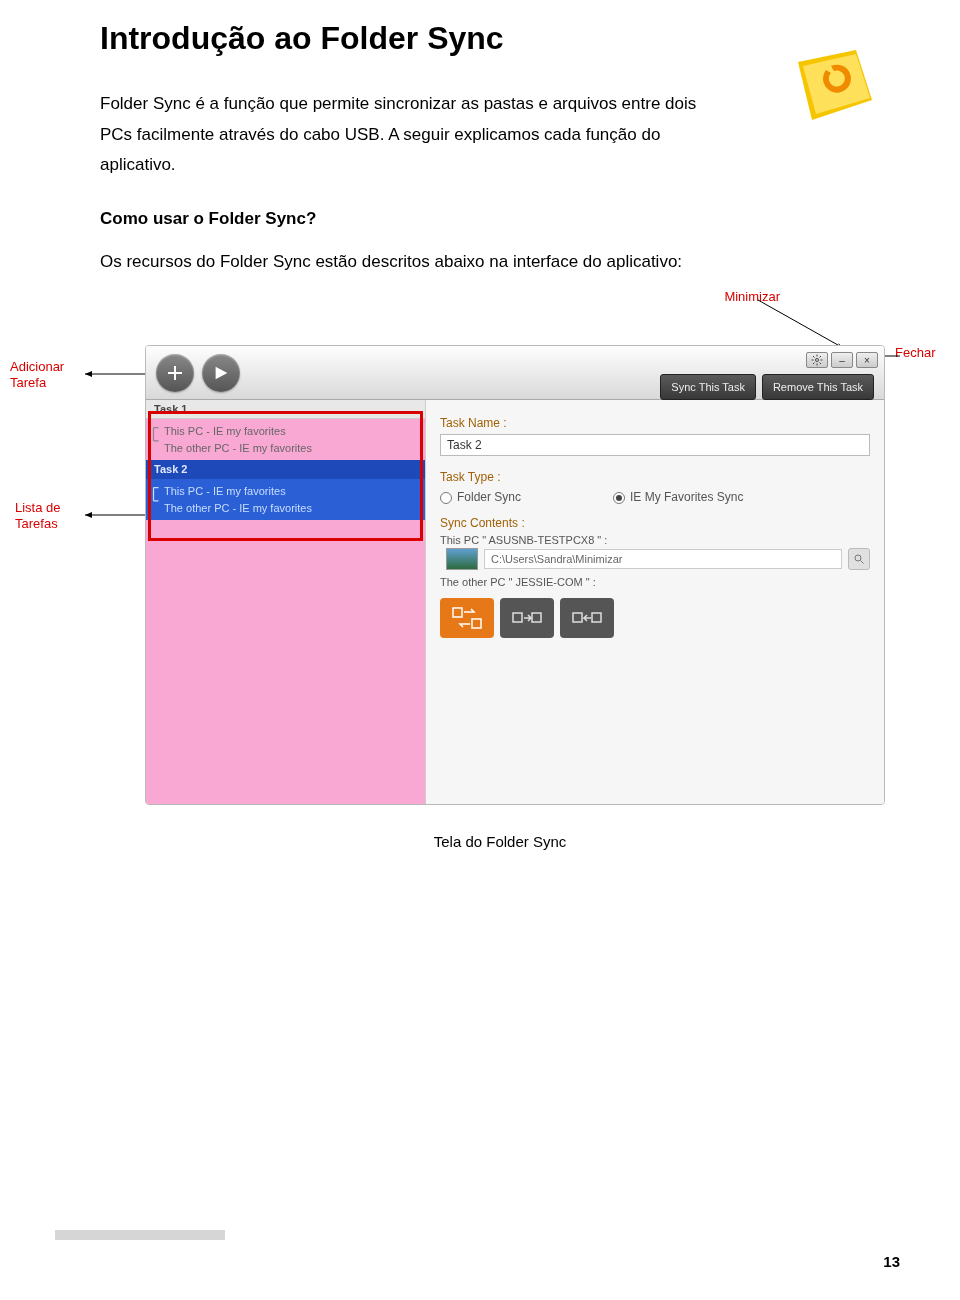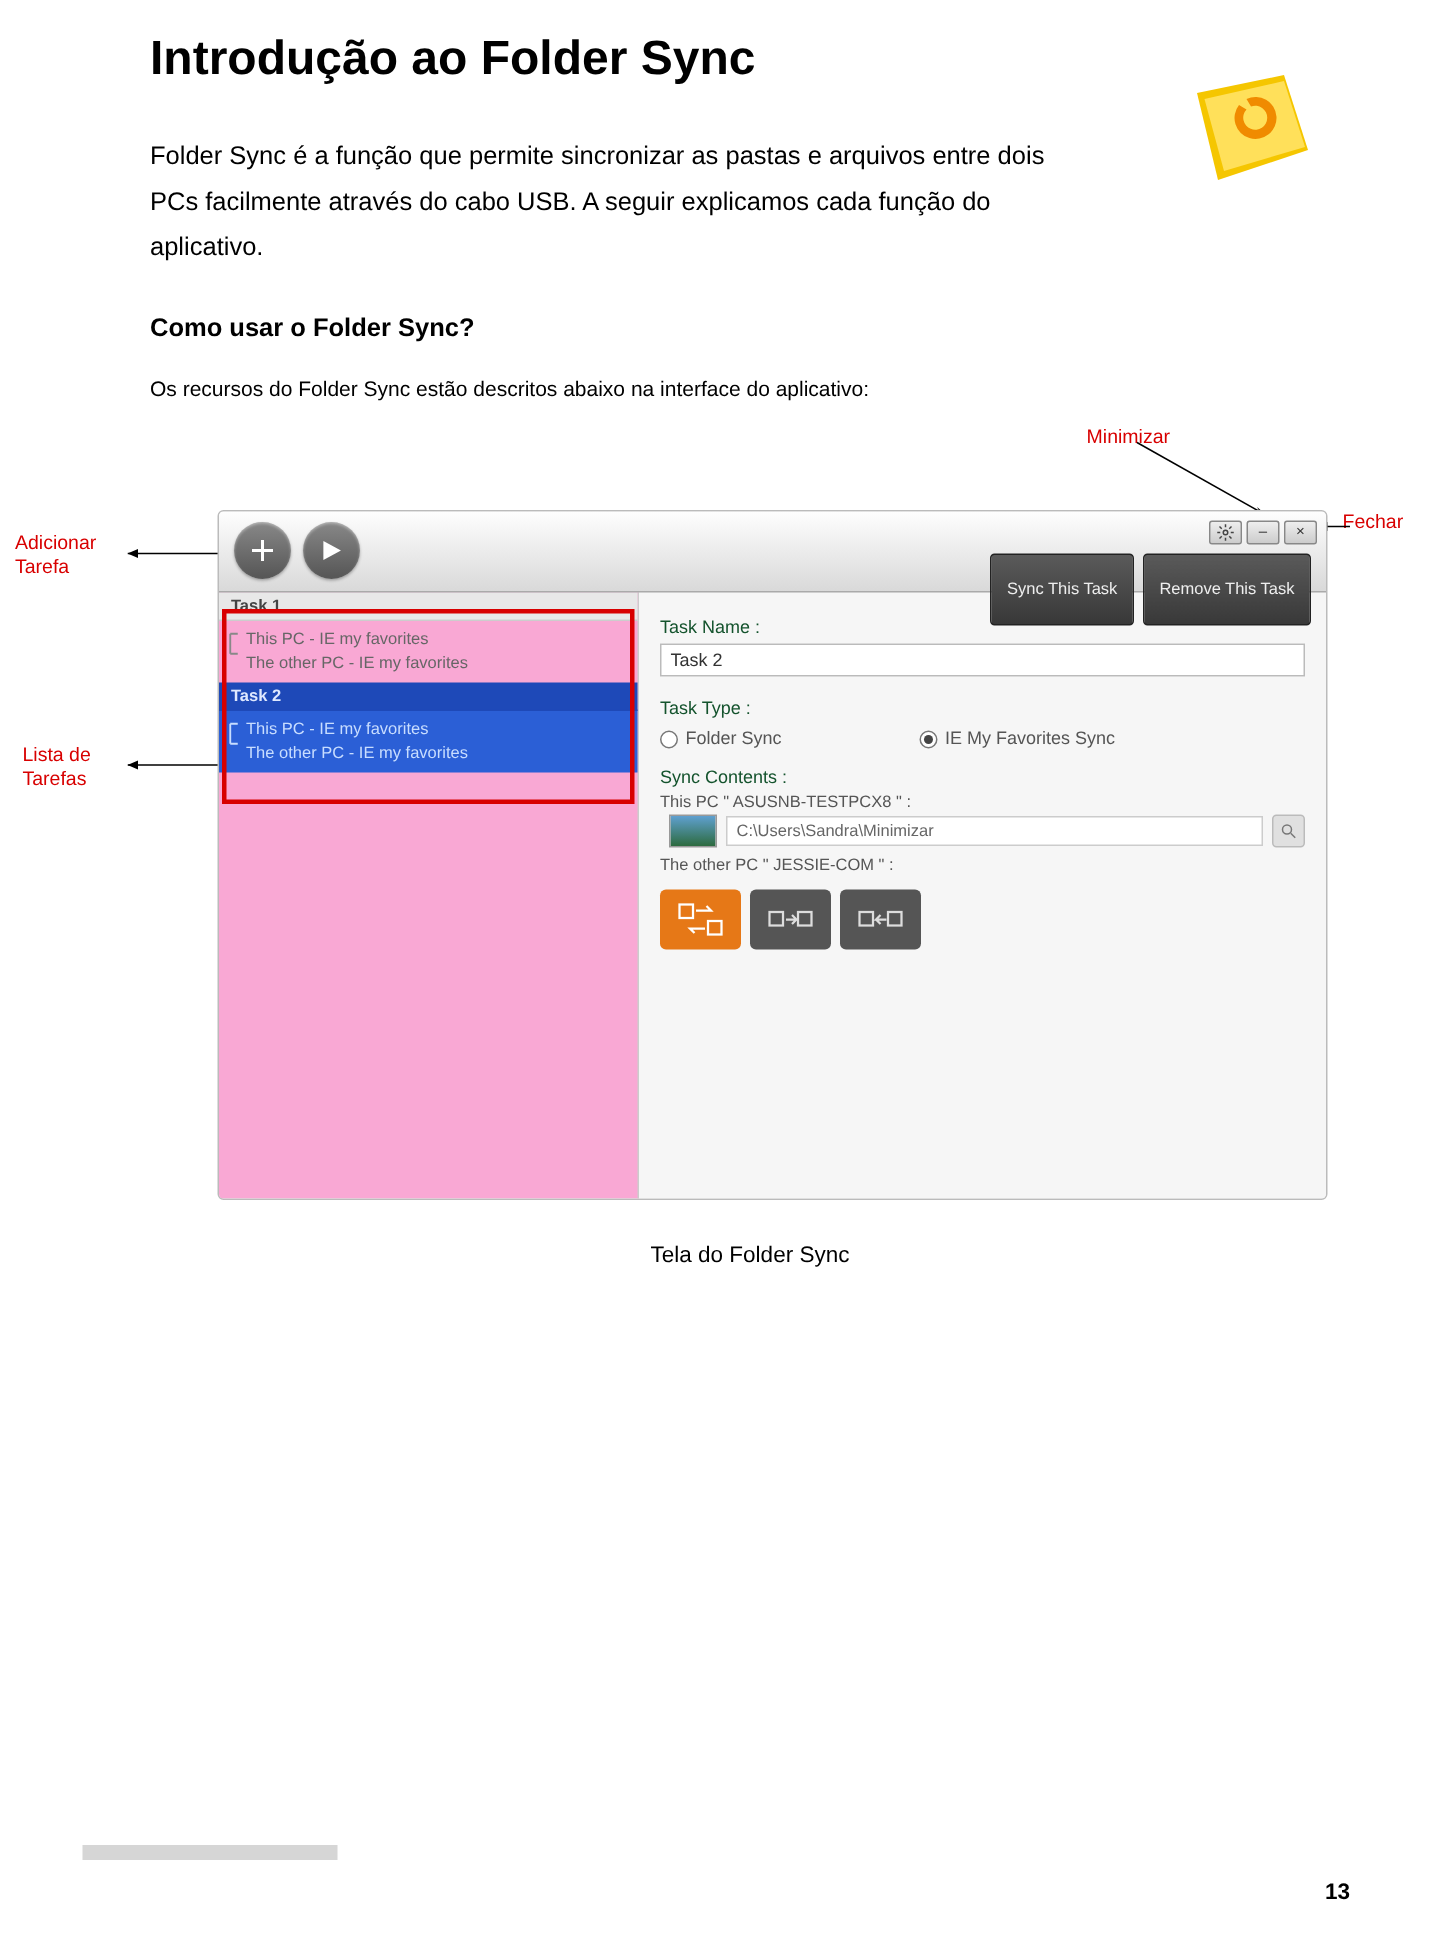"Os recursos do Folder Sync" .body-line { font-size: 14px -> 17px }
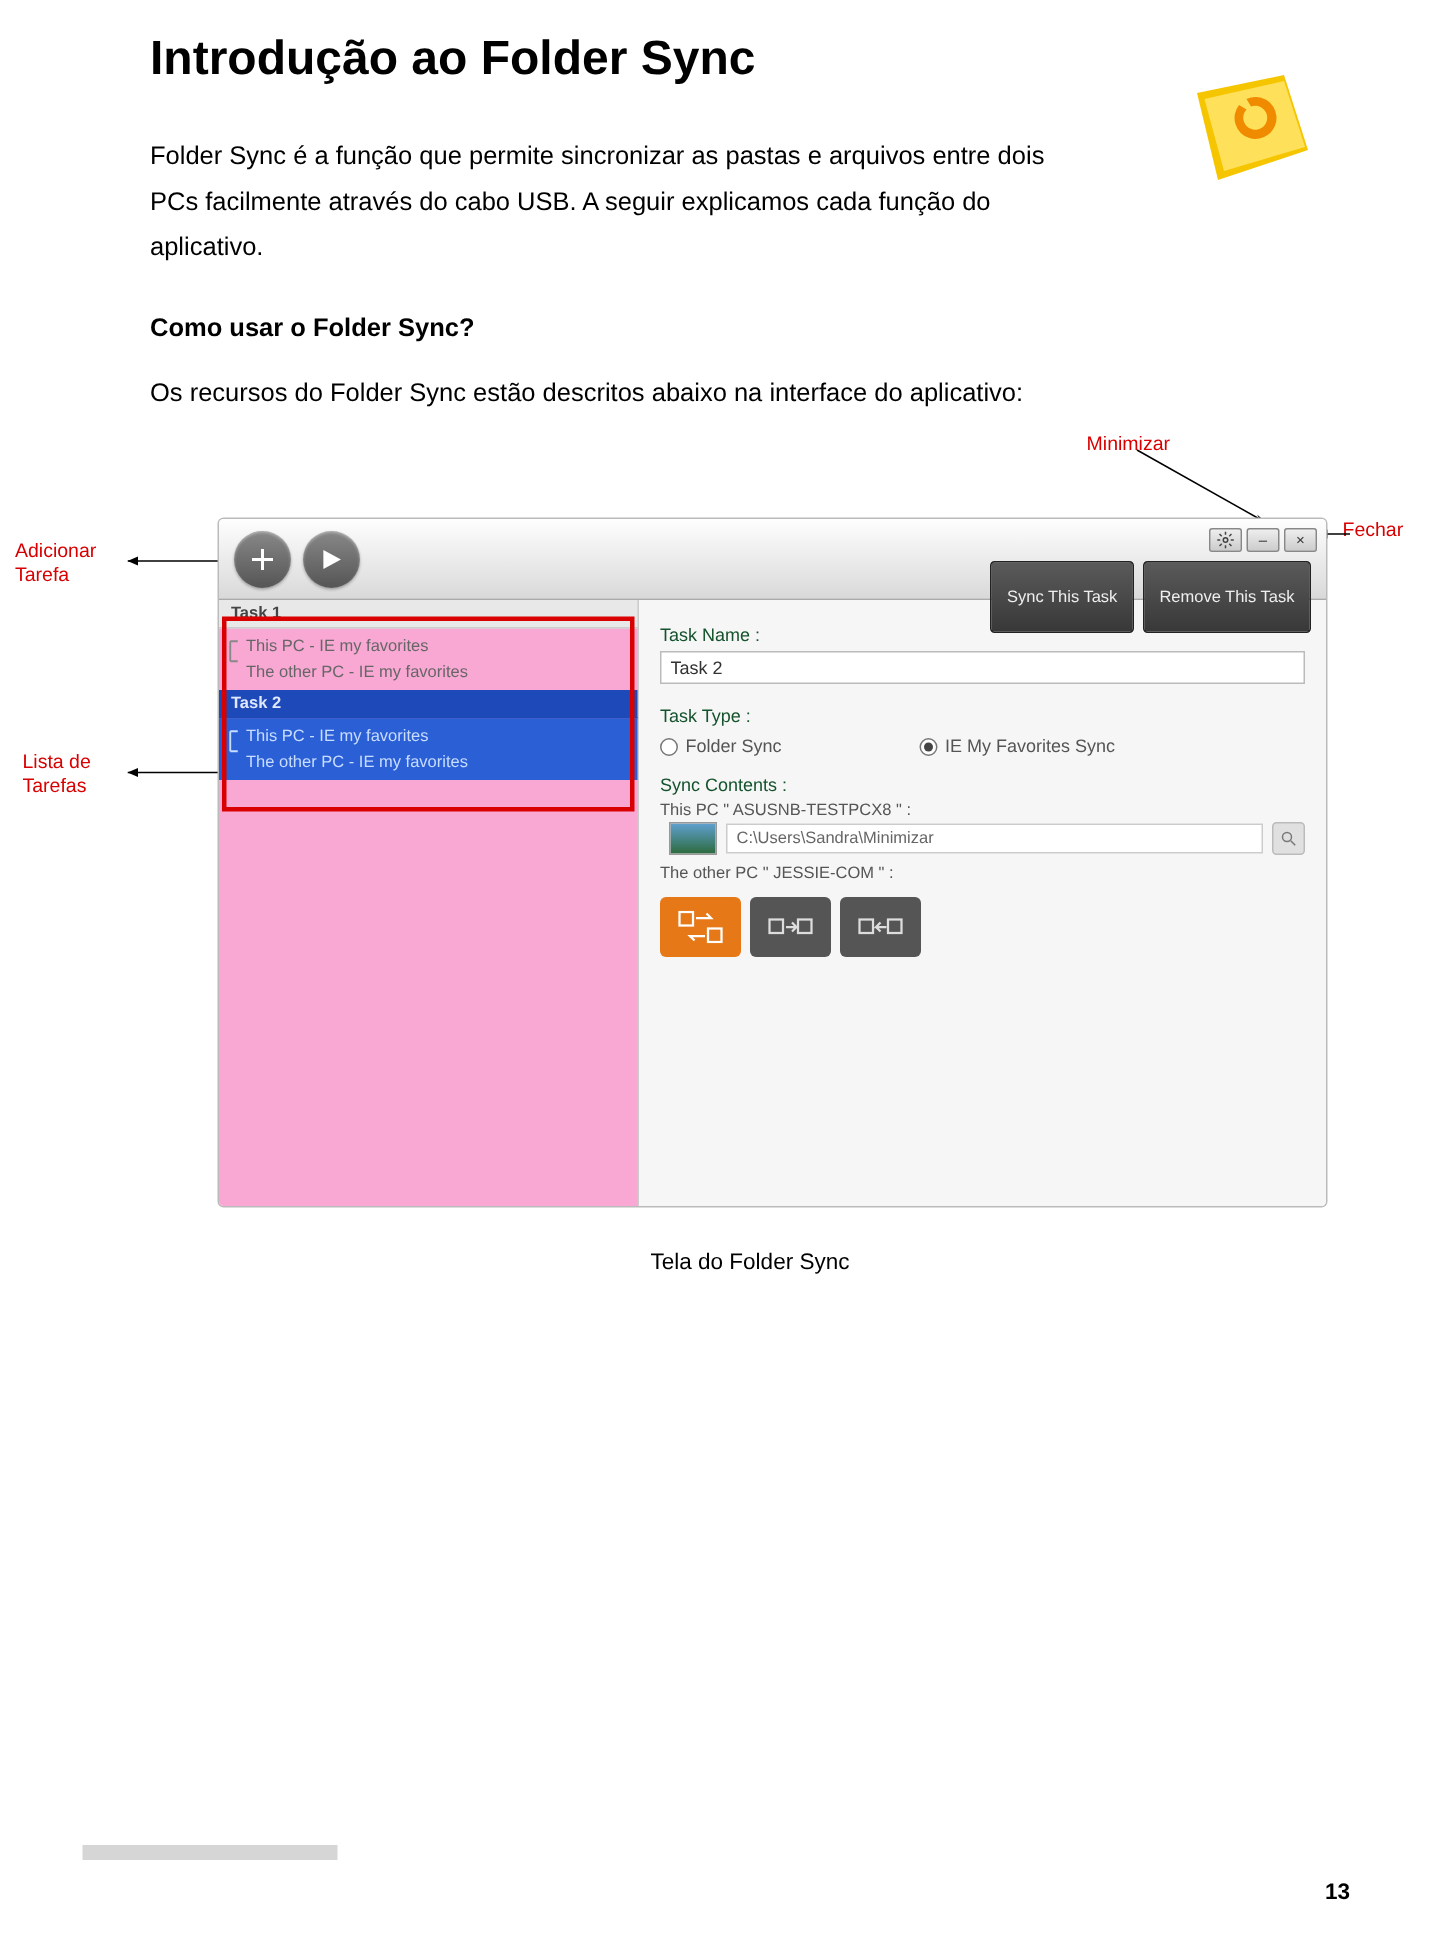"Sync This Task" .dark-btn { padding: 17px 10px -> 6px 10px }
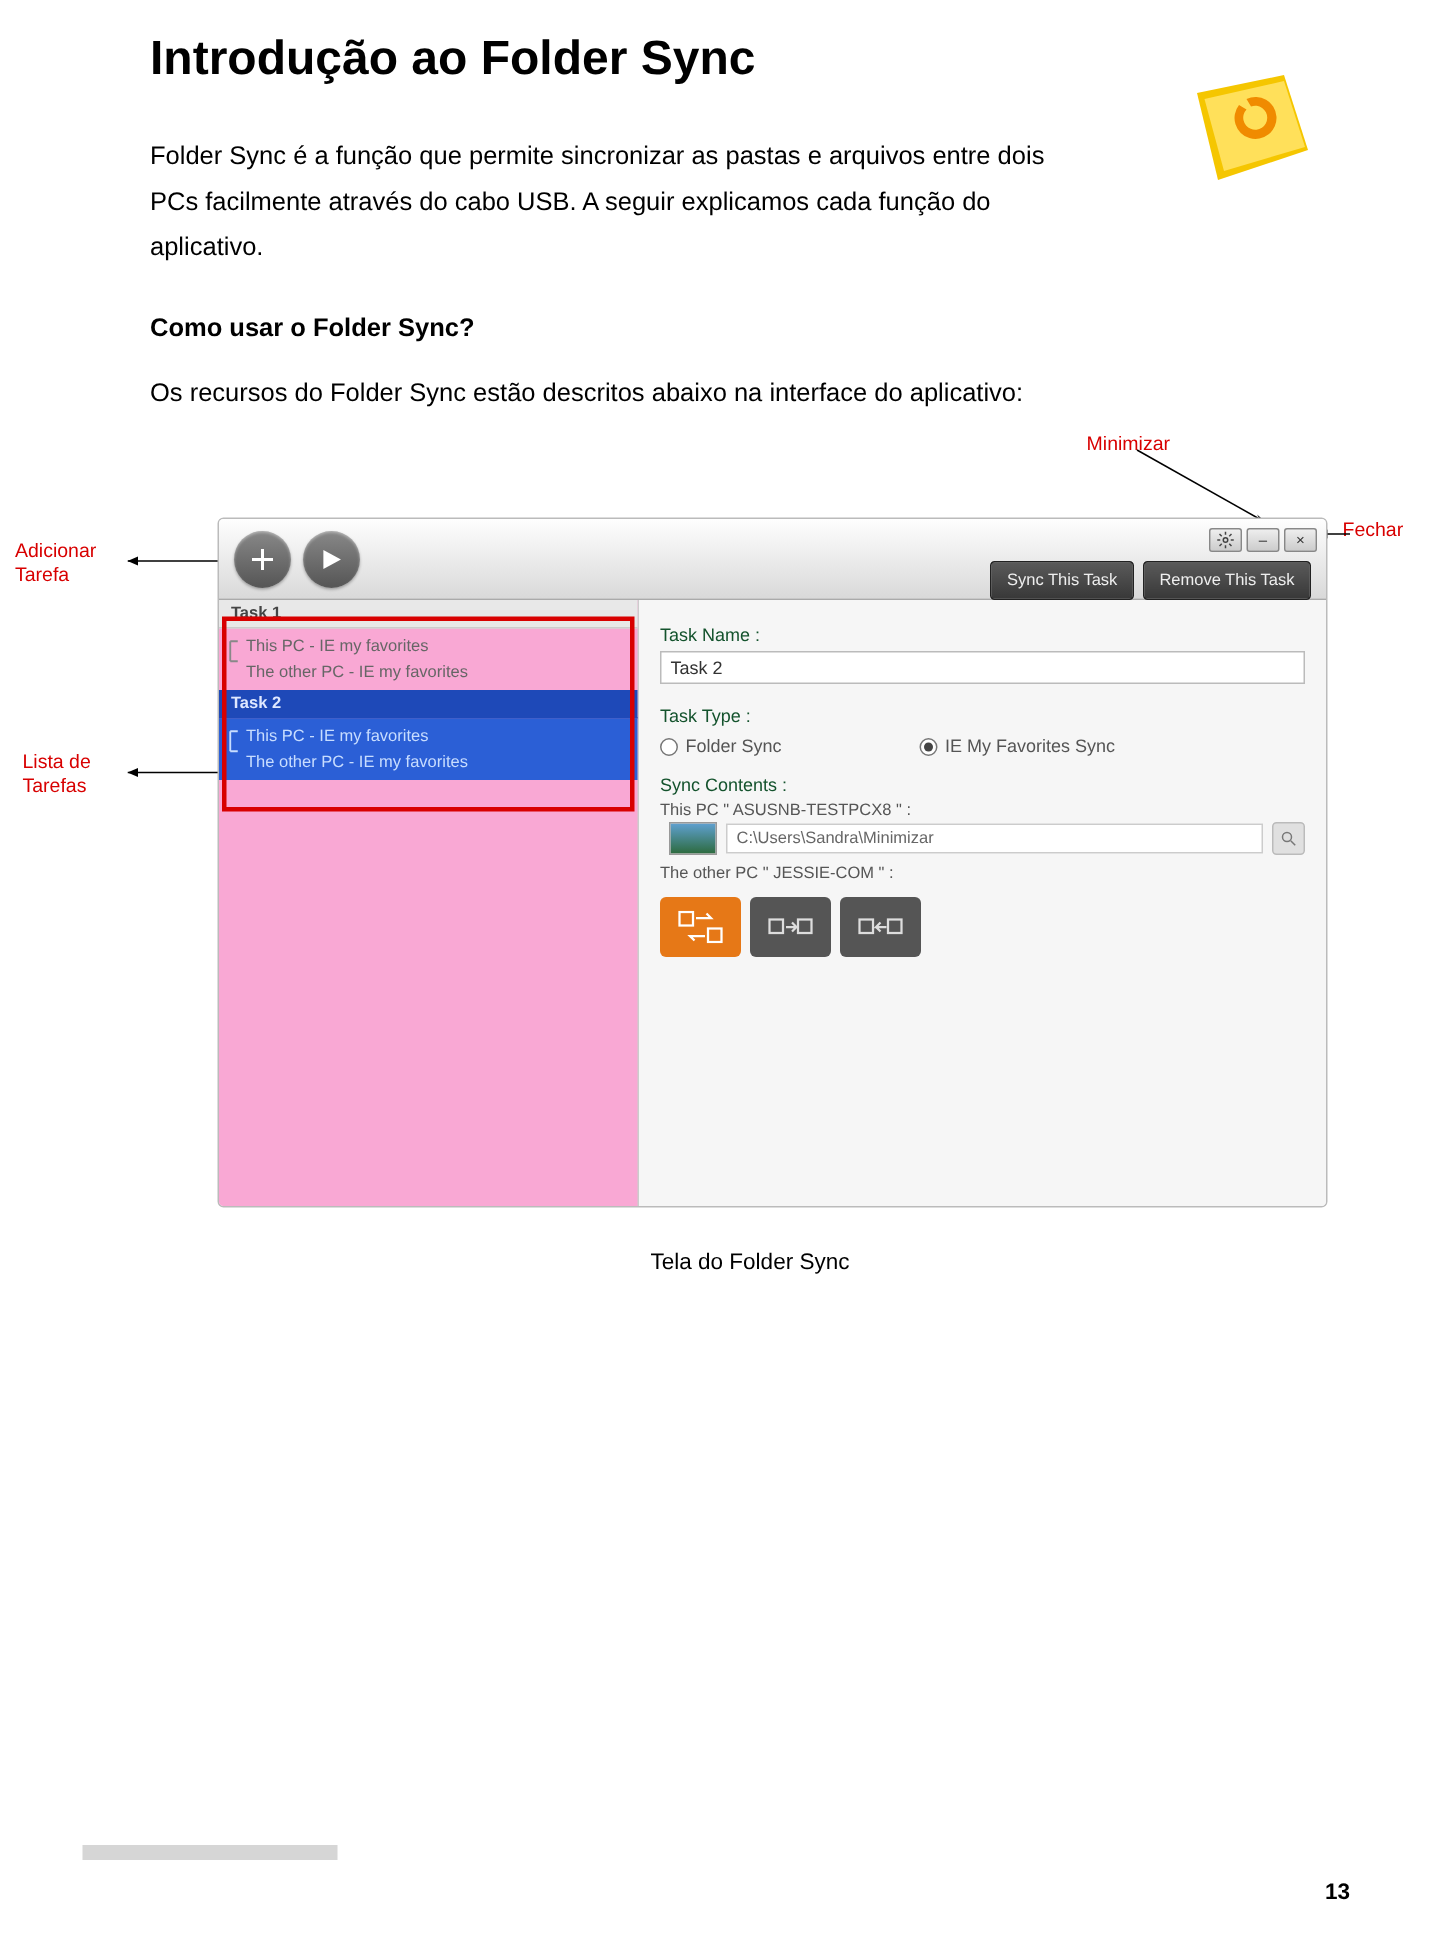"Task Name :" .fs-label { color: #14532d -> #a16207 }
